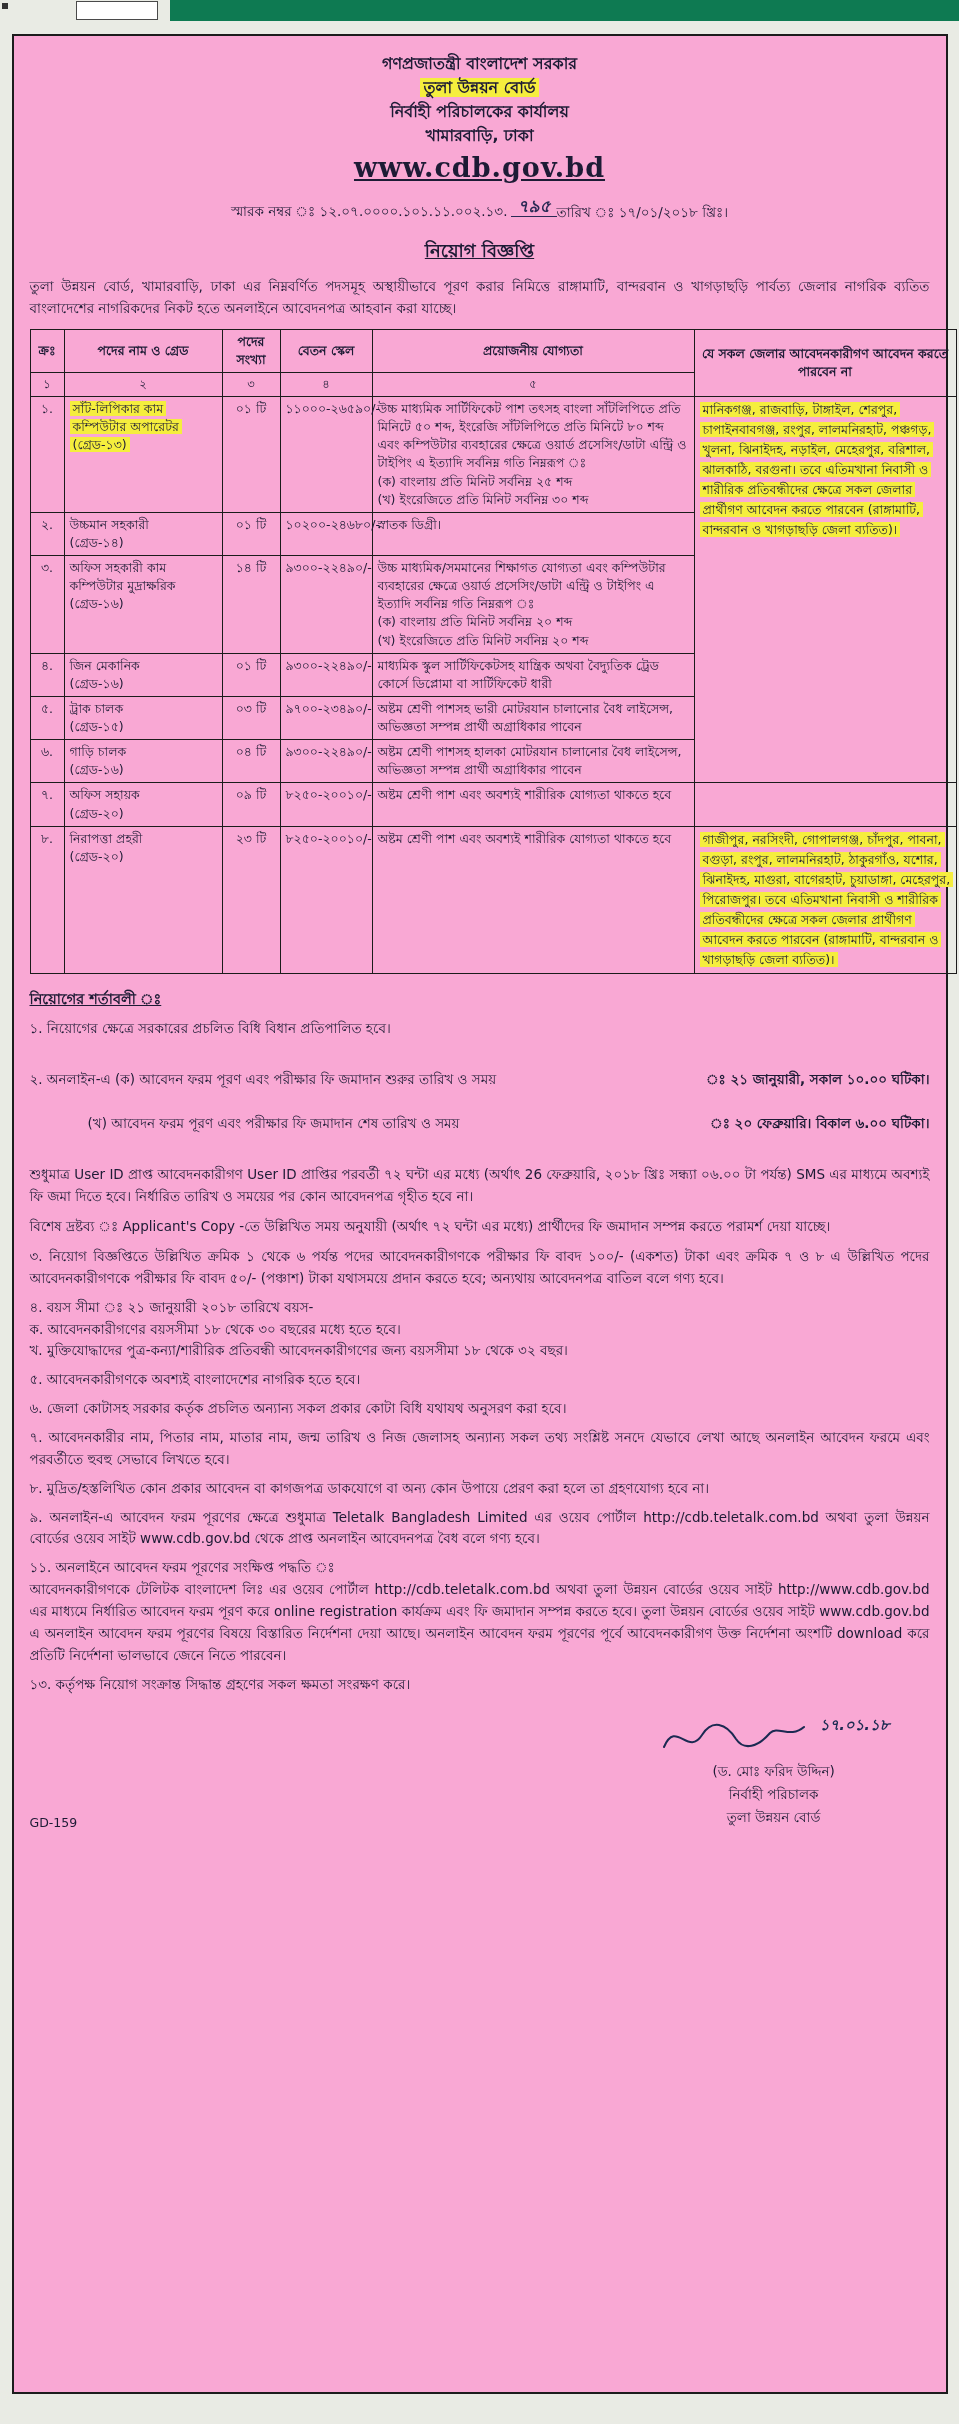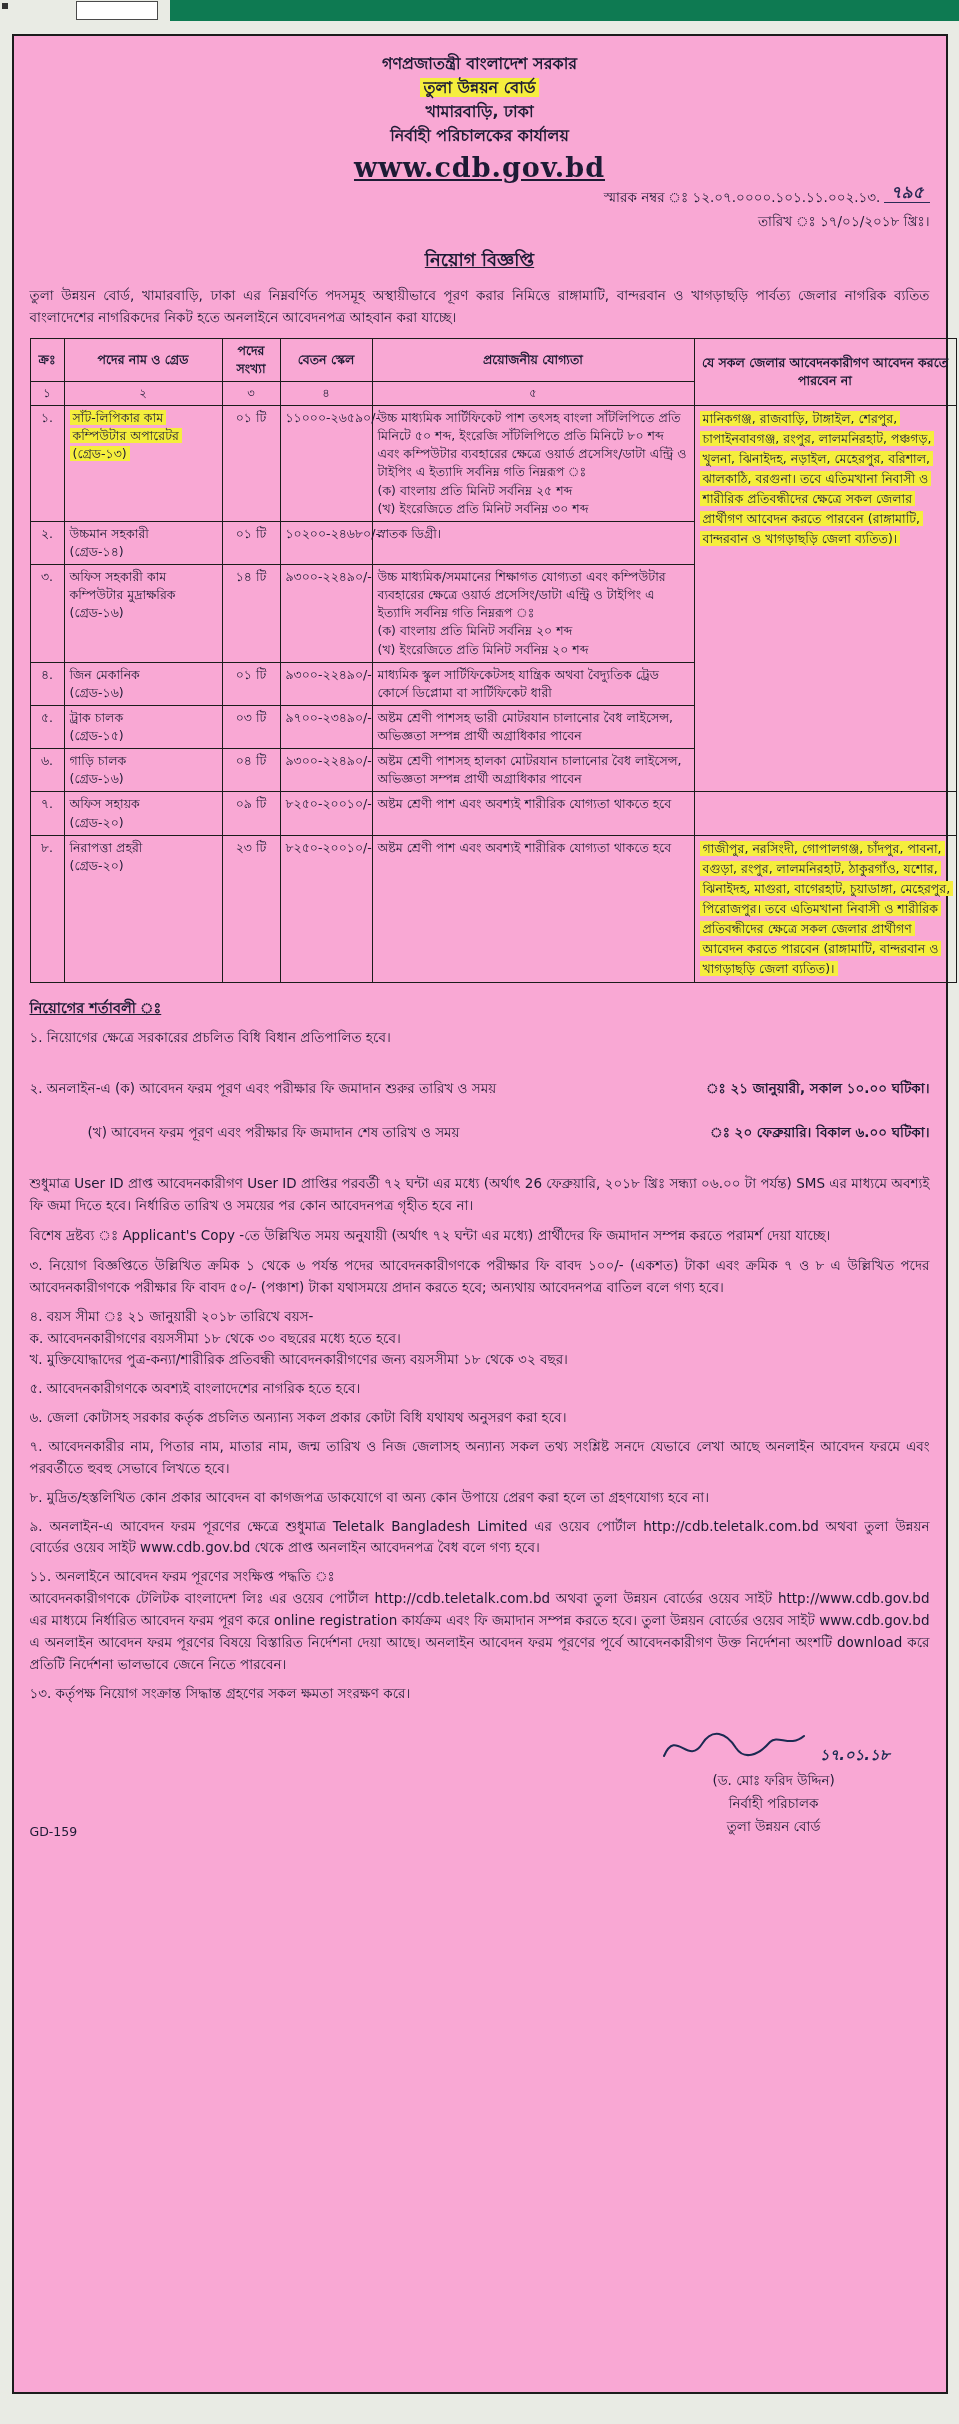"খামারবাড়ি, ঢাকা" div.hdr-line { order: before "নির্বাহী পরিচালকের কার্যালয়" -> after "নির্বাহী পরিচালকের কার্যালয়" }
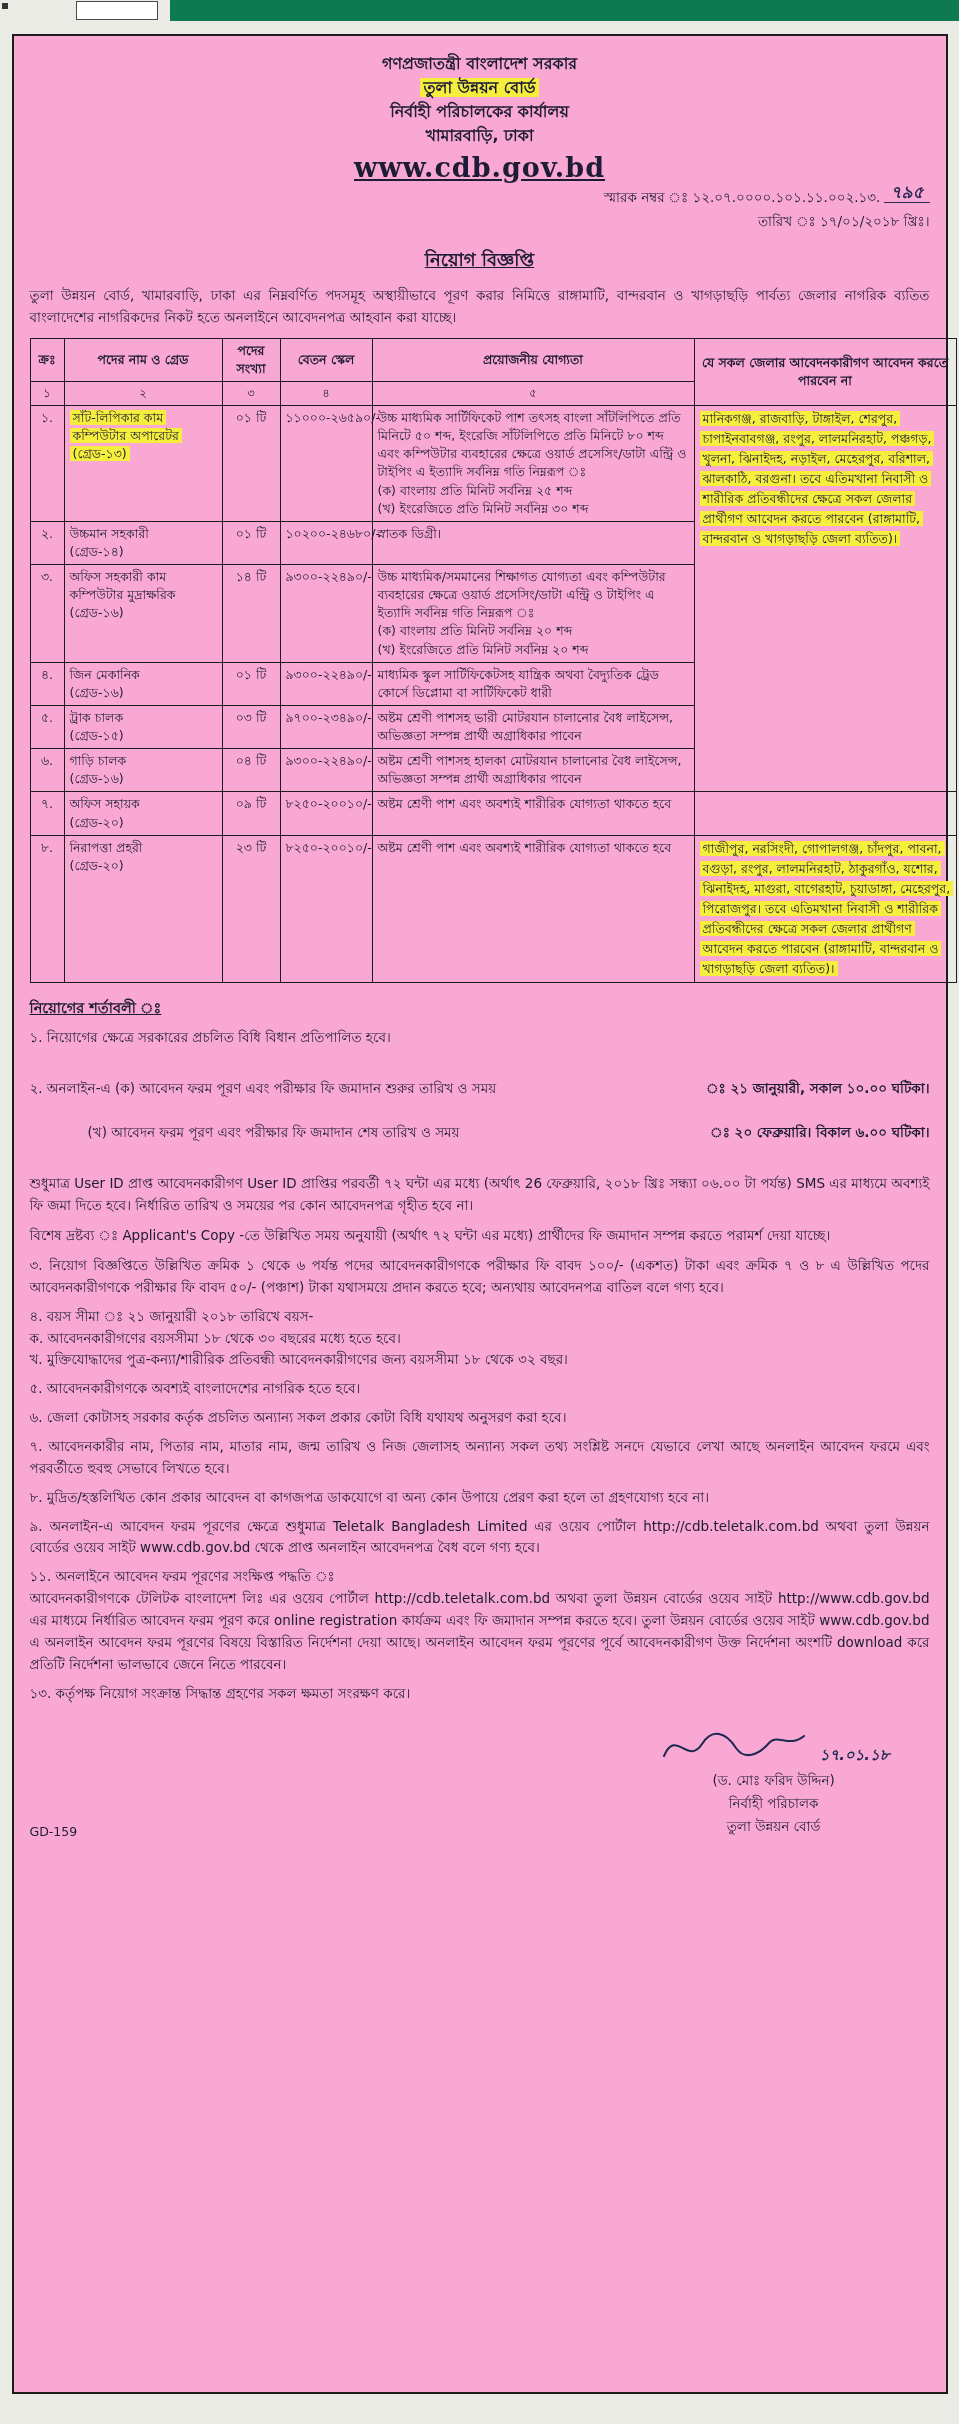"স্মারক নম্বর ঃ ১২.০৭.০০০০.১০১.১১.০০২.১৩." .memo-row { flex-direction: column -> none; margin-top: none -> 14px }
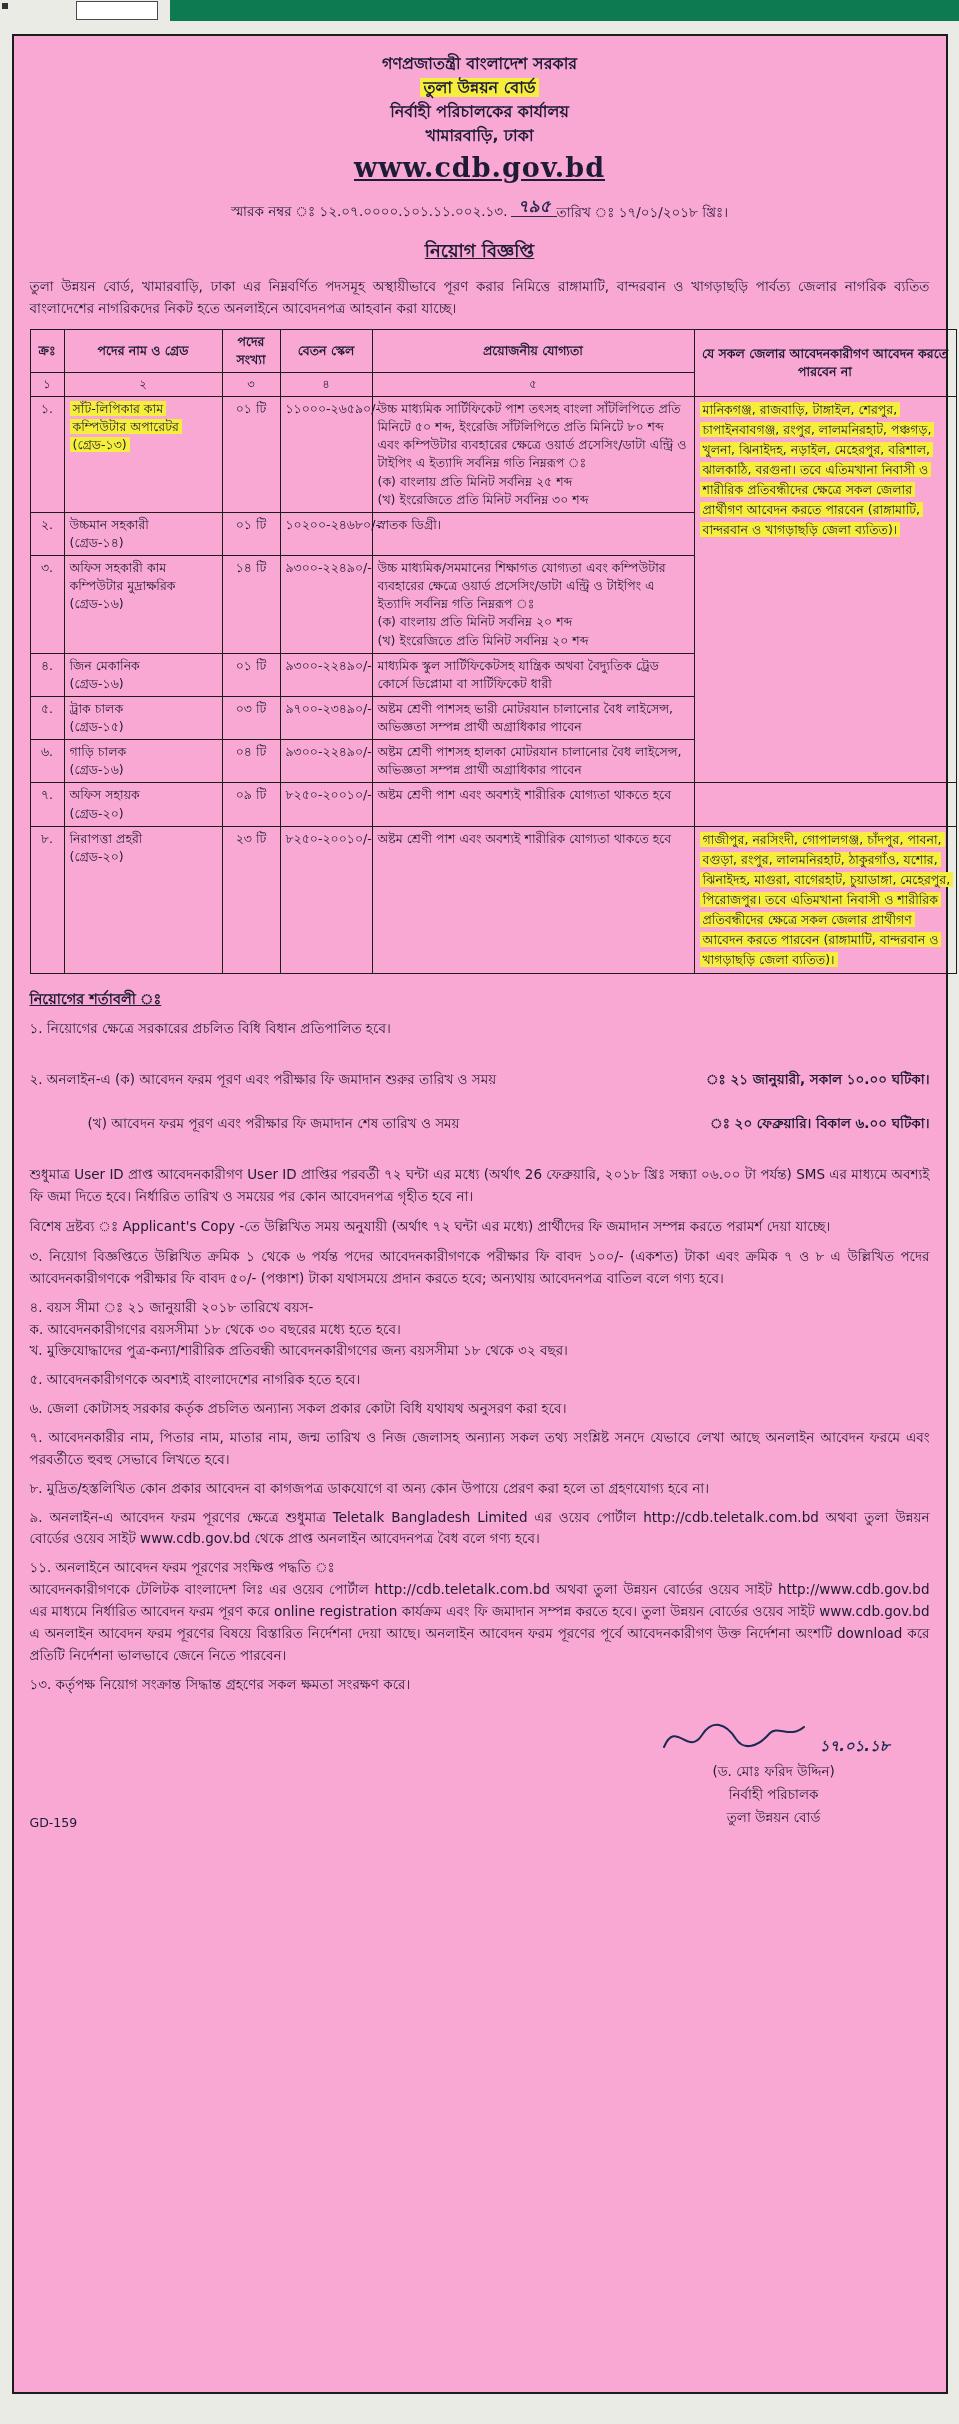"১৭.০১.১৮" .sig-scribble-wrap { align-items: flex-end -> flex-start }
